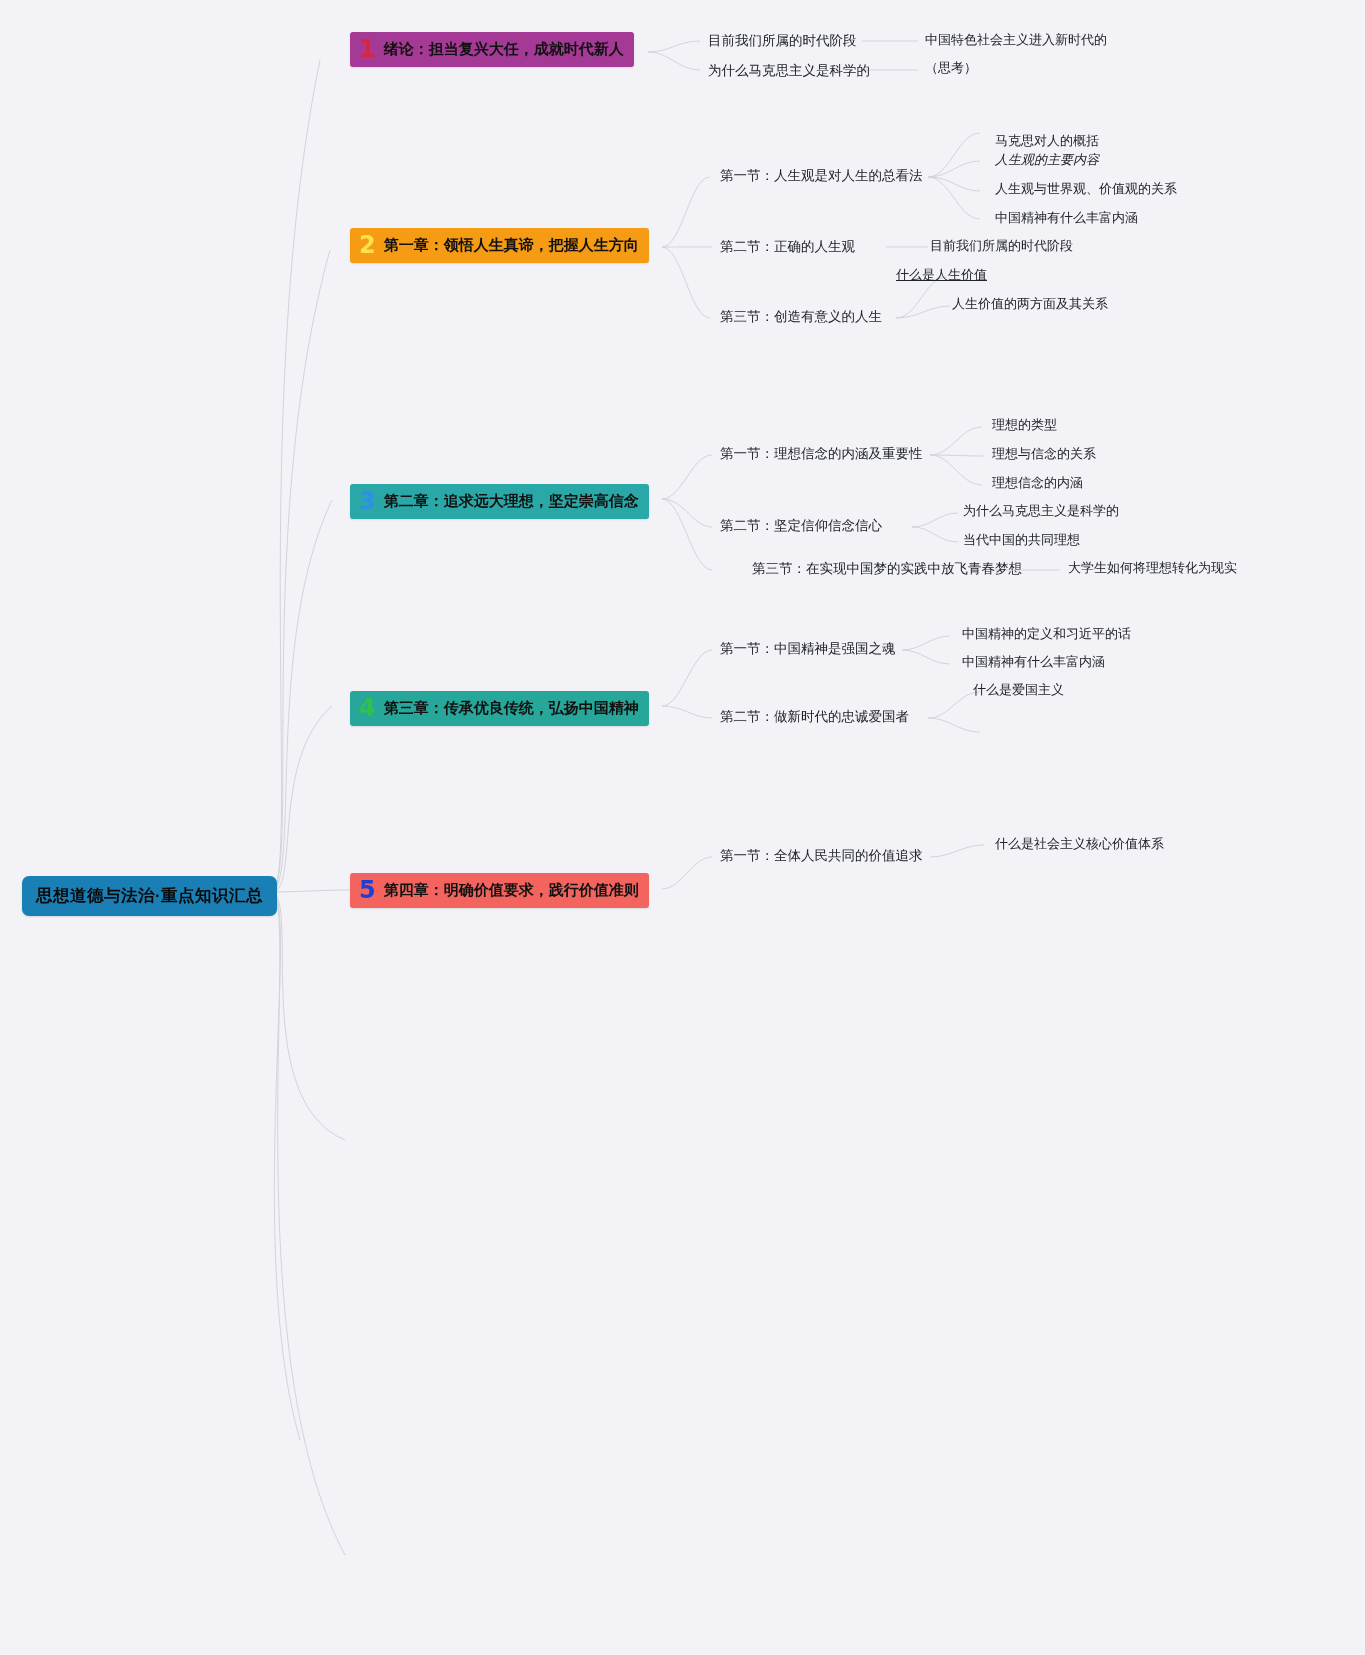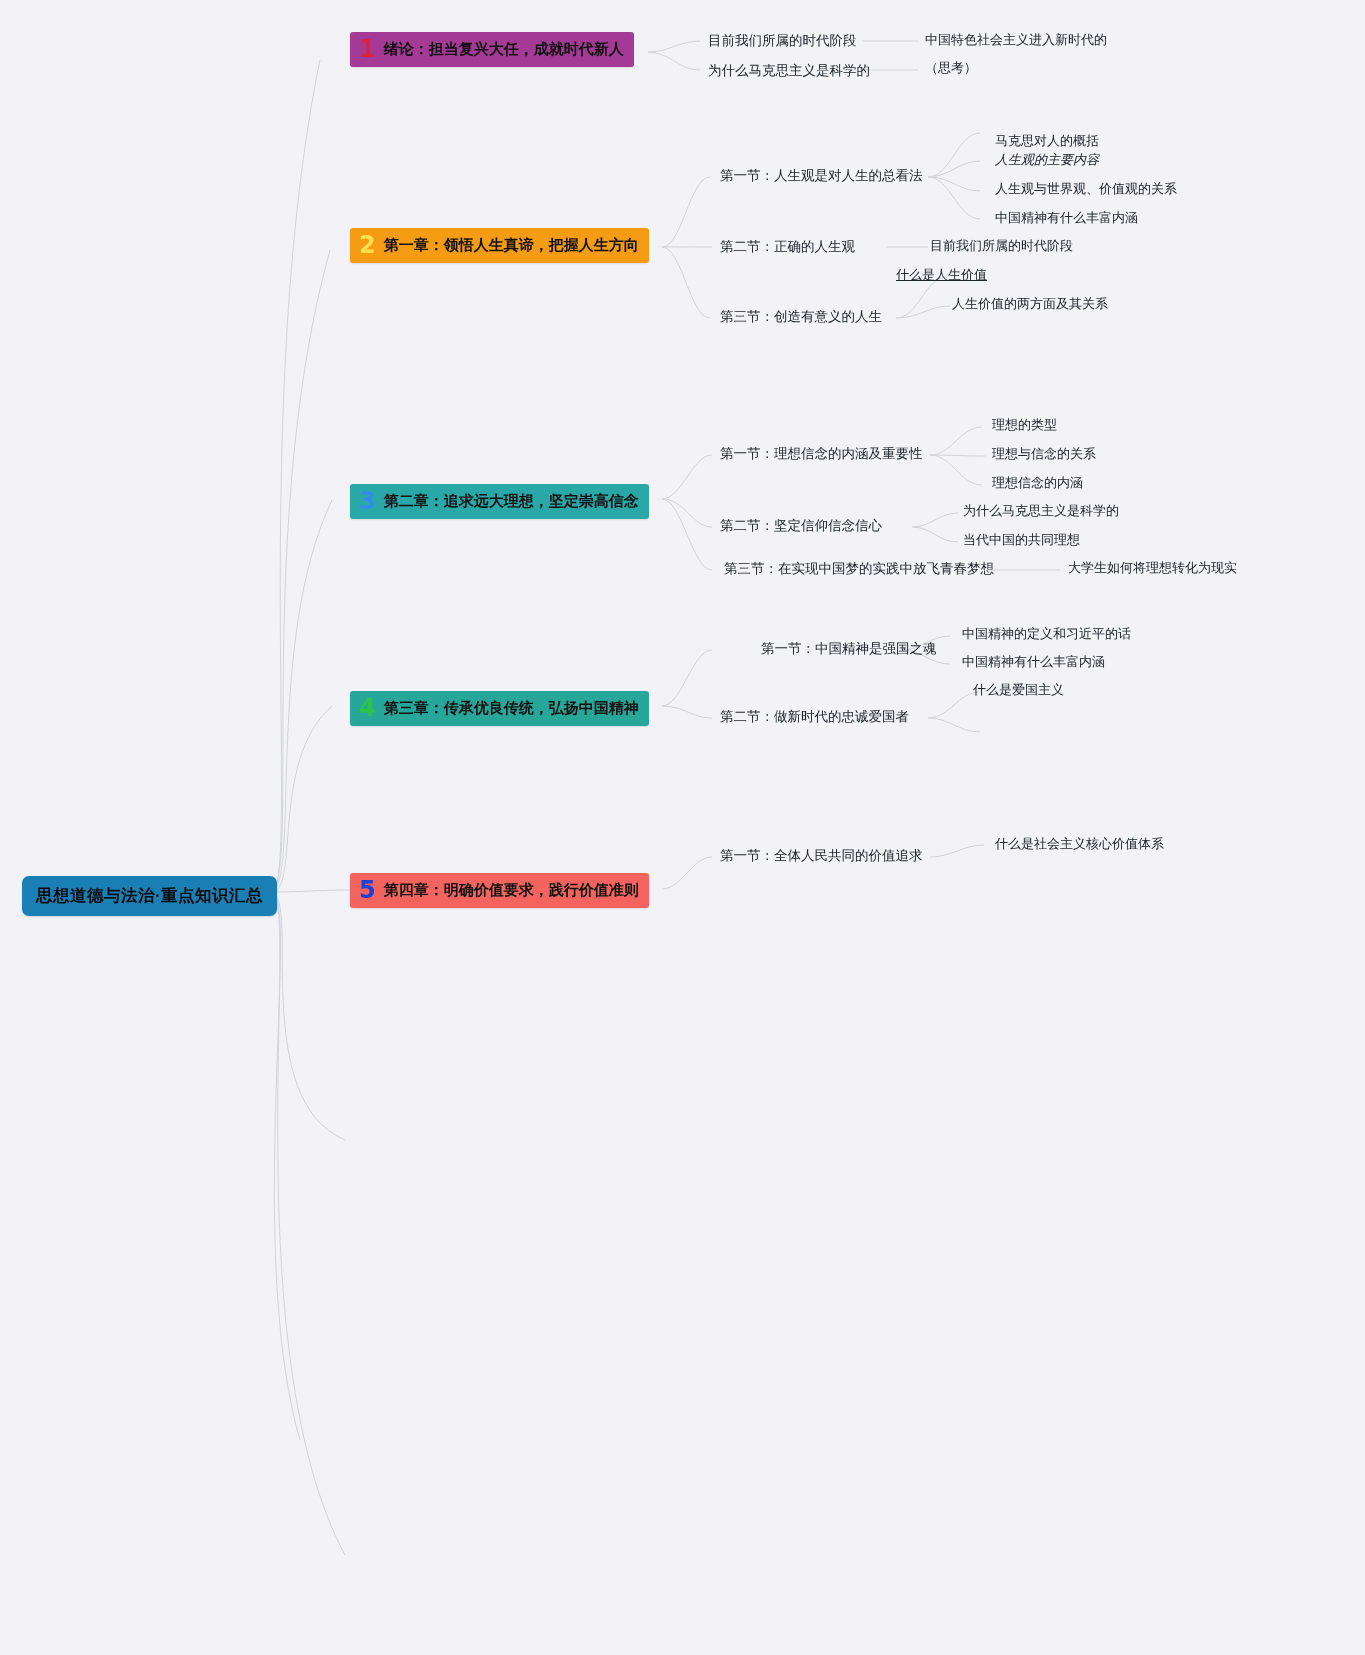"第三节：在实现中国梦的实践中放飞青春梦想" div.node { left: 724px -> 752px }
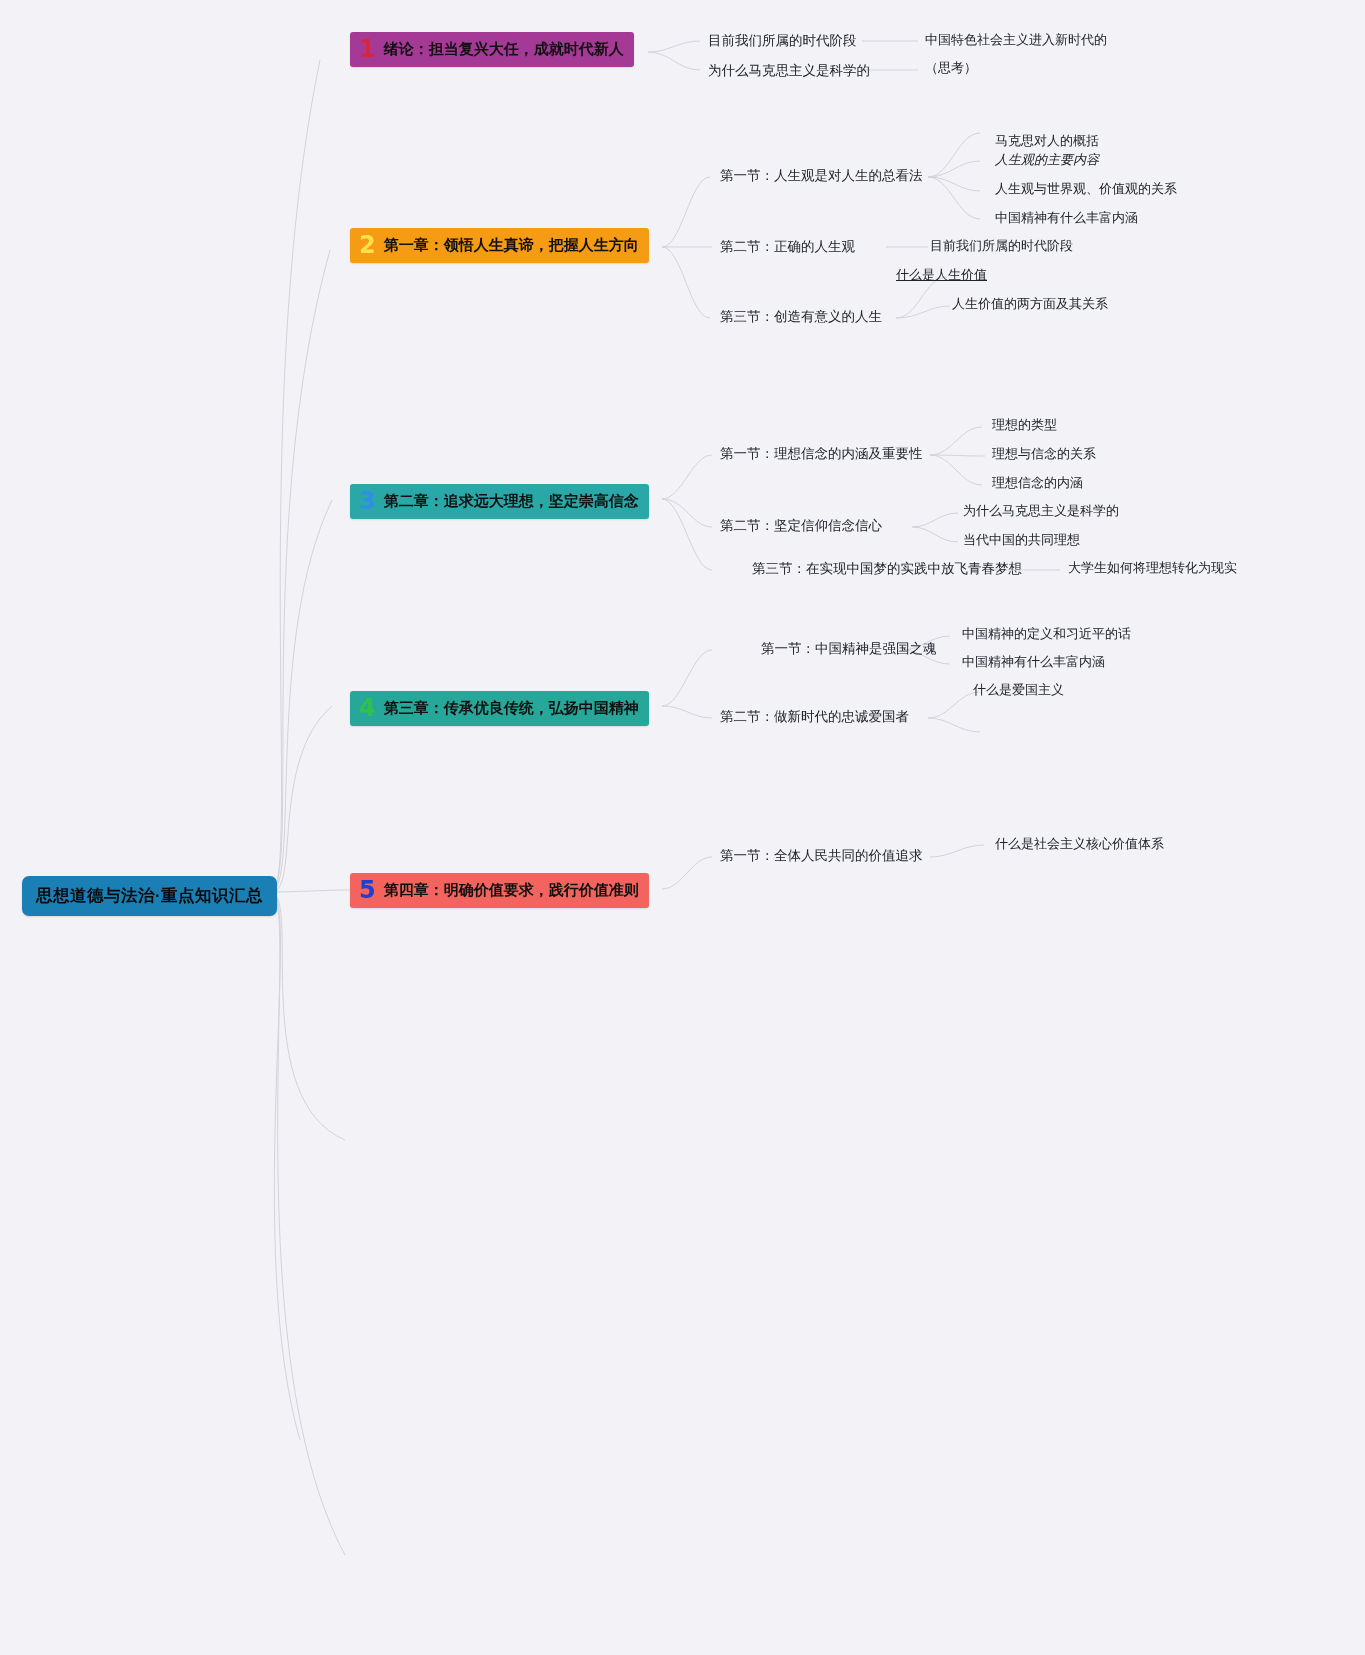"第一节：中国精神是强国之魂" div.node { margin-left: 41px -> none }
